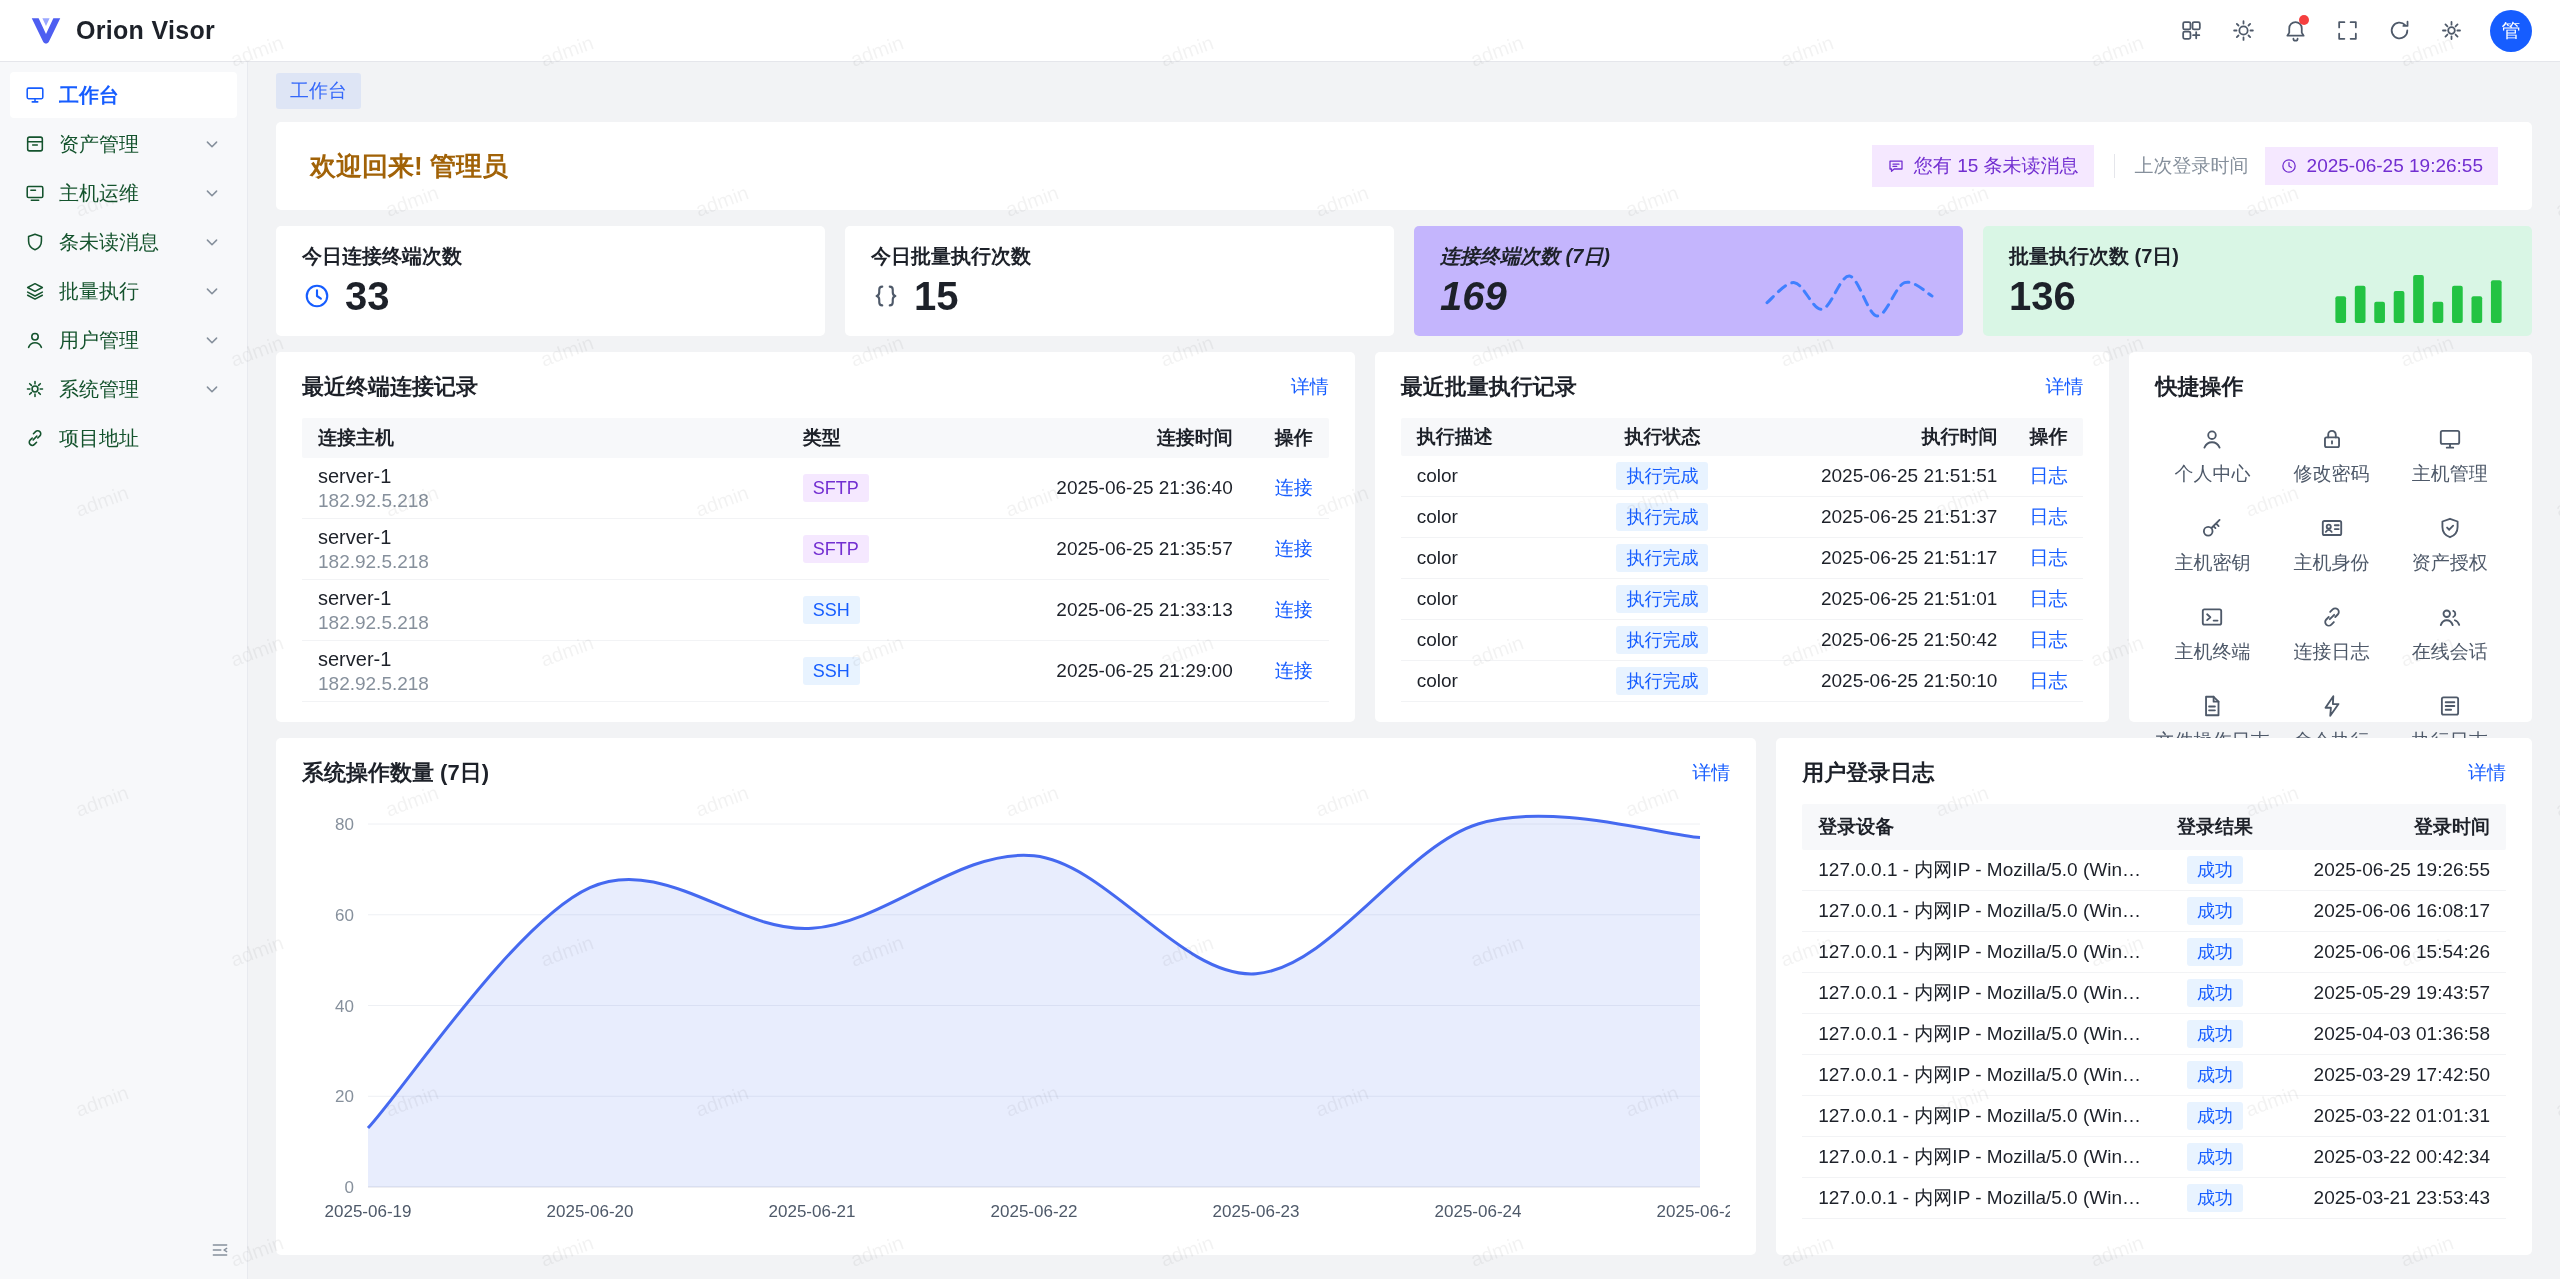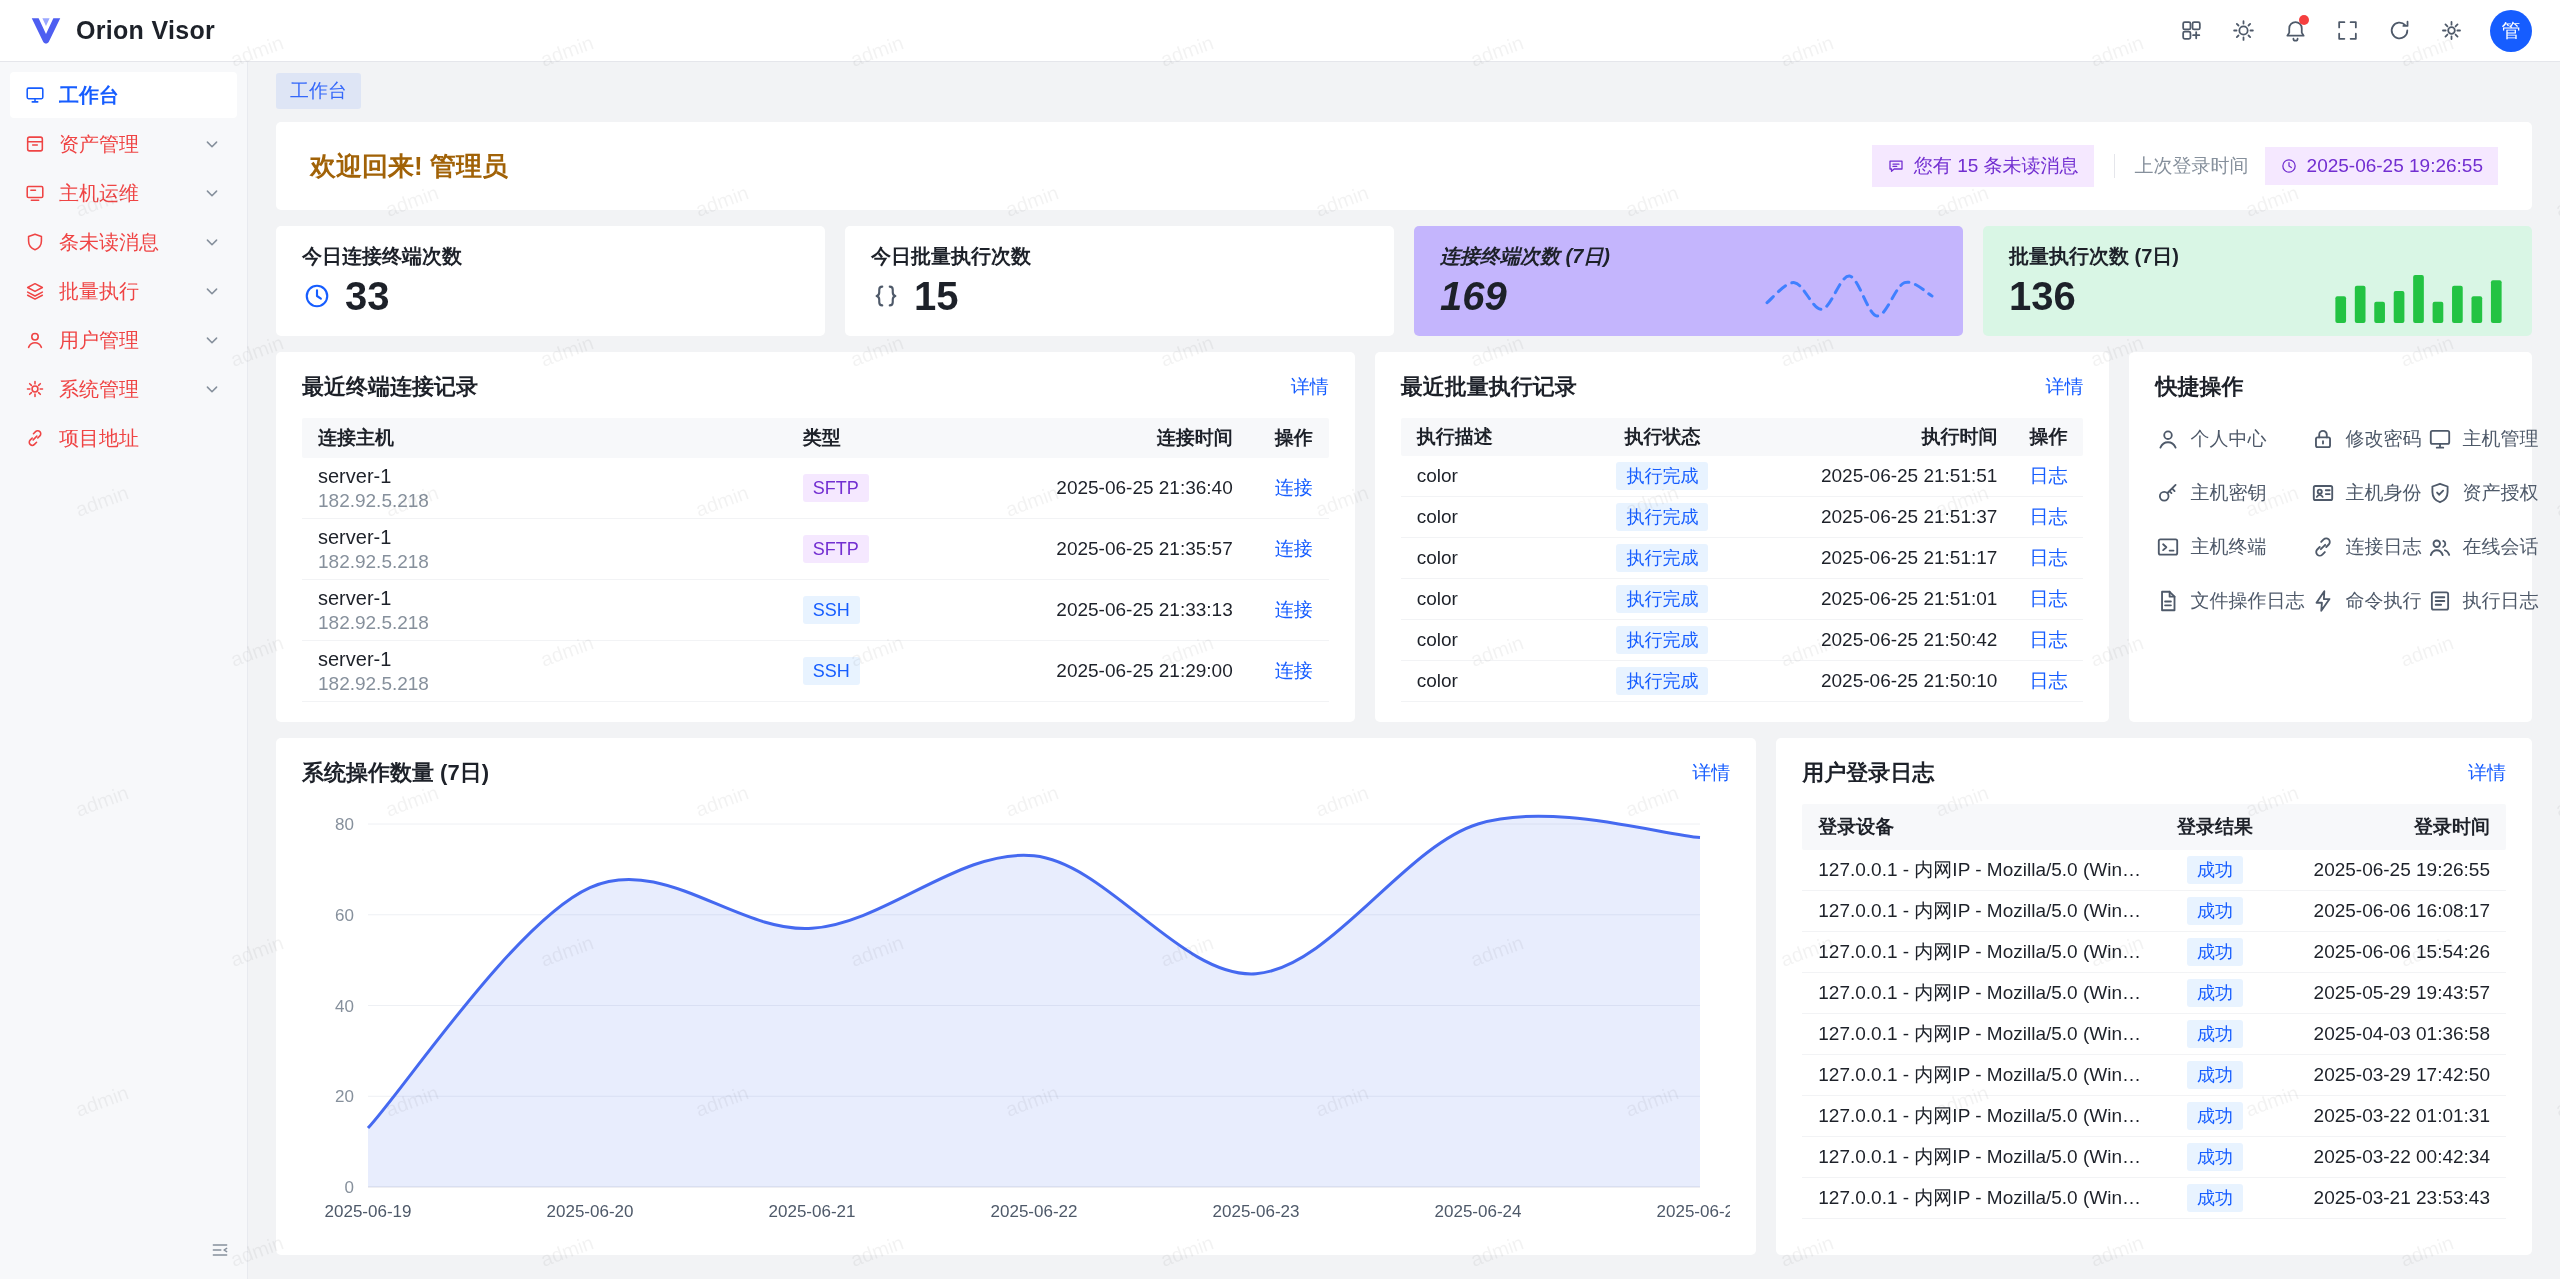"资产管理" .side-item { color: #ef4444 -> #14532d }
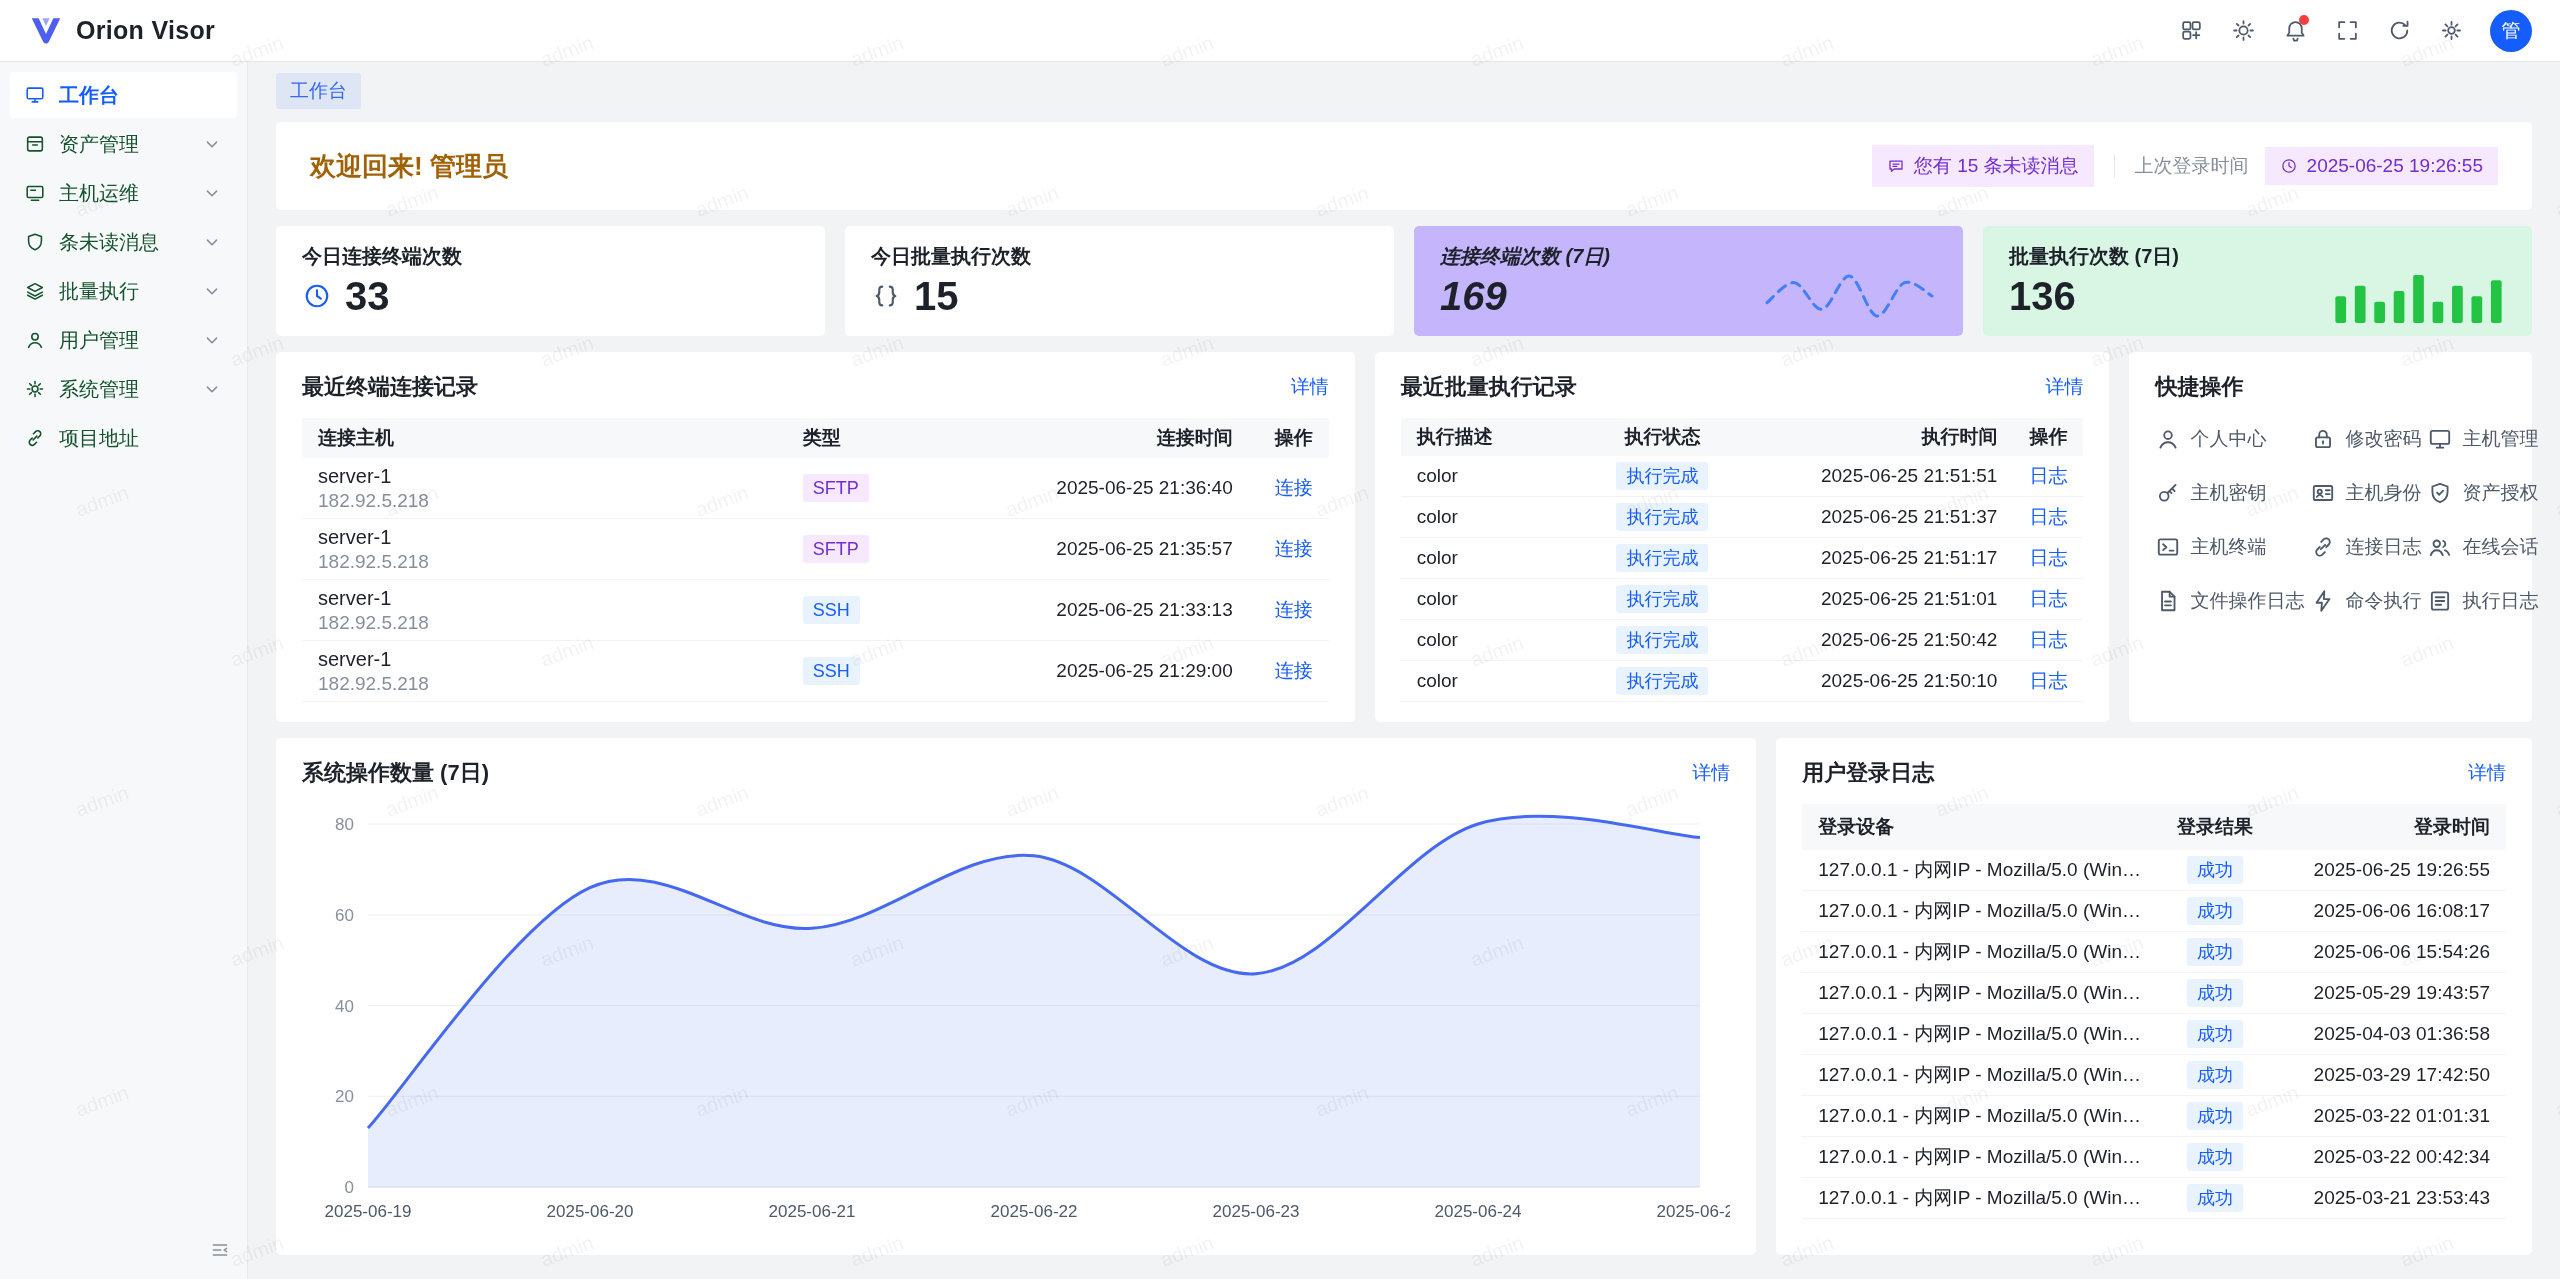"个人中心" .qa-item { flex-direction: none -> column }
